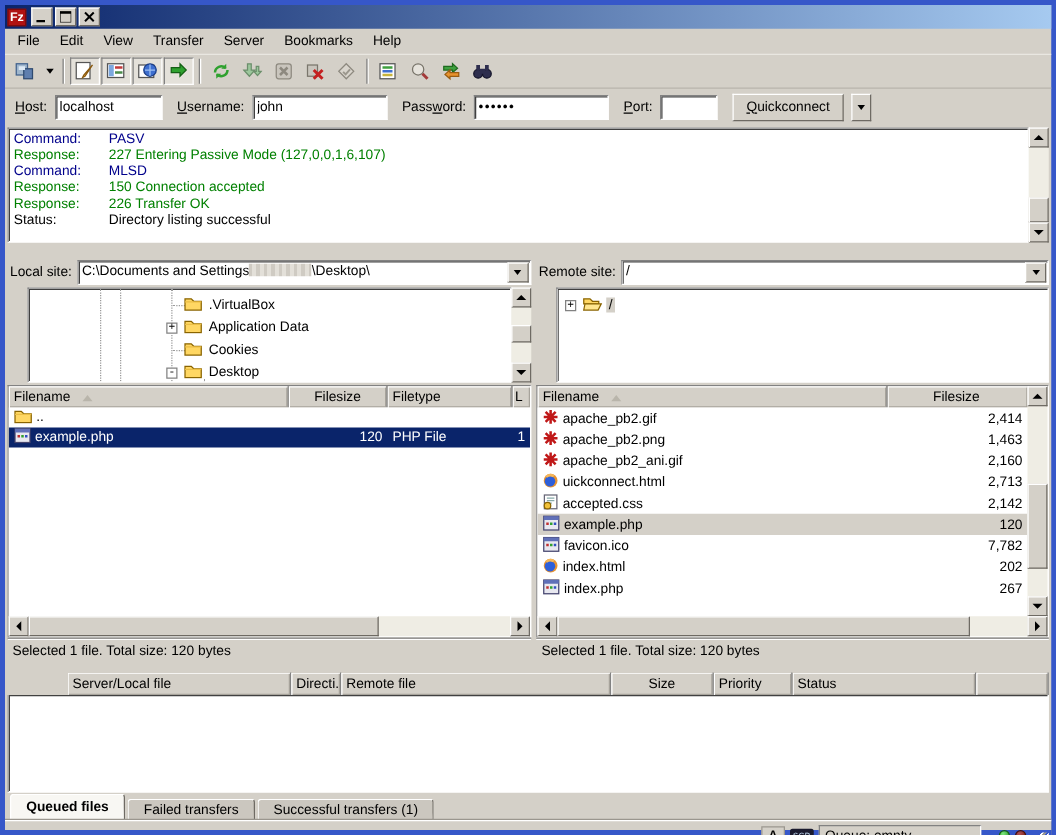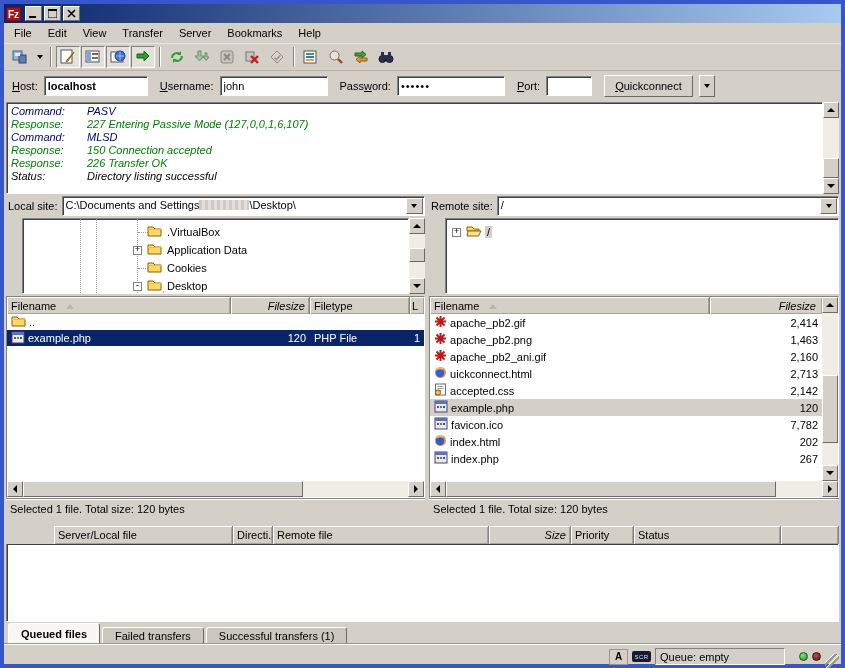"localhost" input.qc-input { font-weight: bold -> none; width: 104px -> 86px }
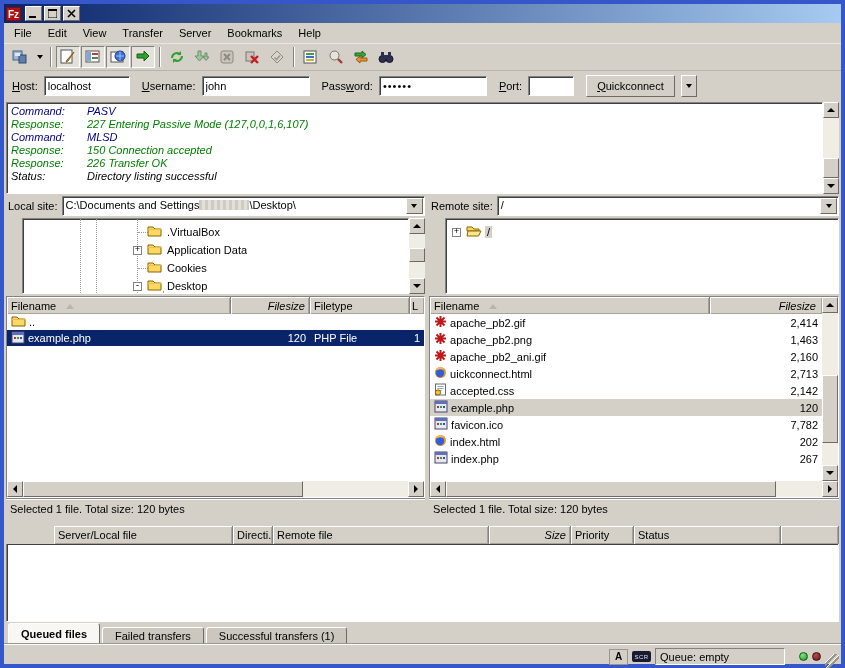"Command:" .logwrap { font-style: italic -> none; margin: 2px 2px 0 2px -> 2px 2px 12px 2px }
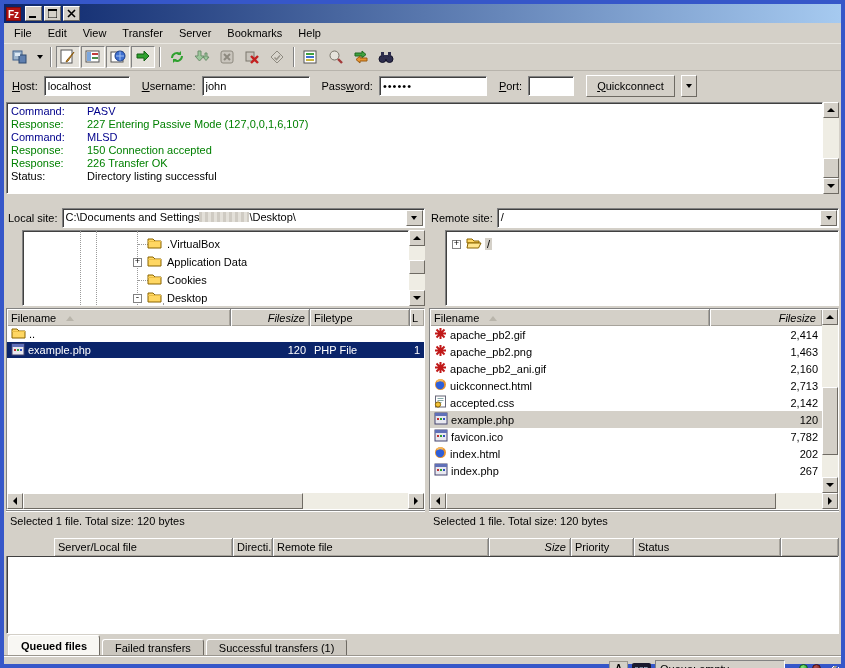"Filesize" .hcell.right { font-style: italic -> none; justify-content: flex-end -> center }
